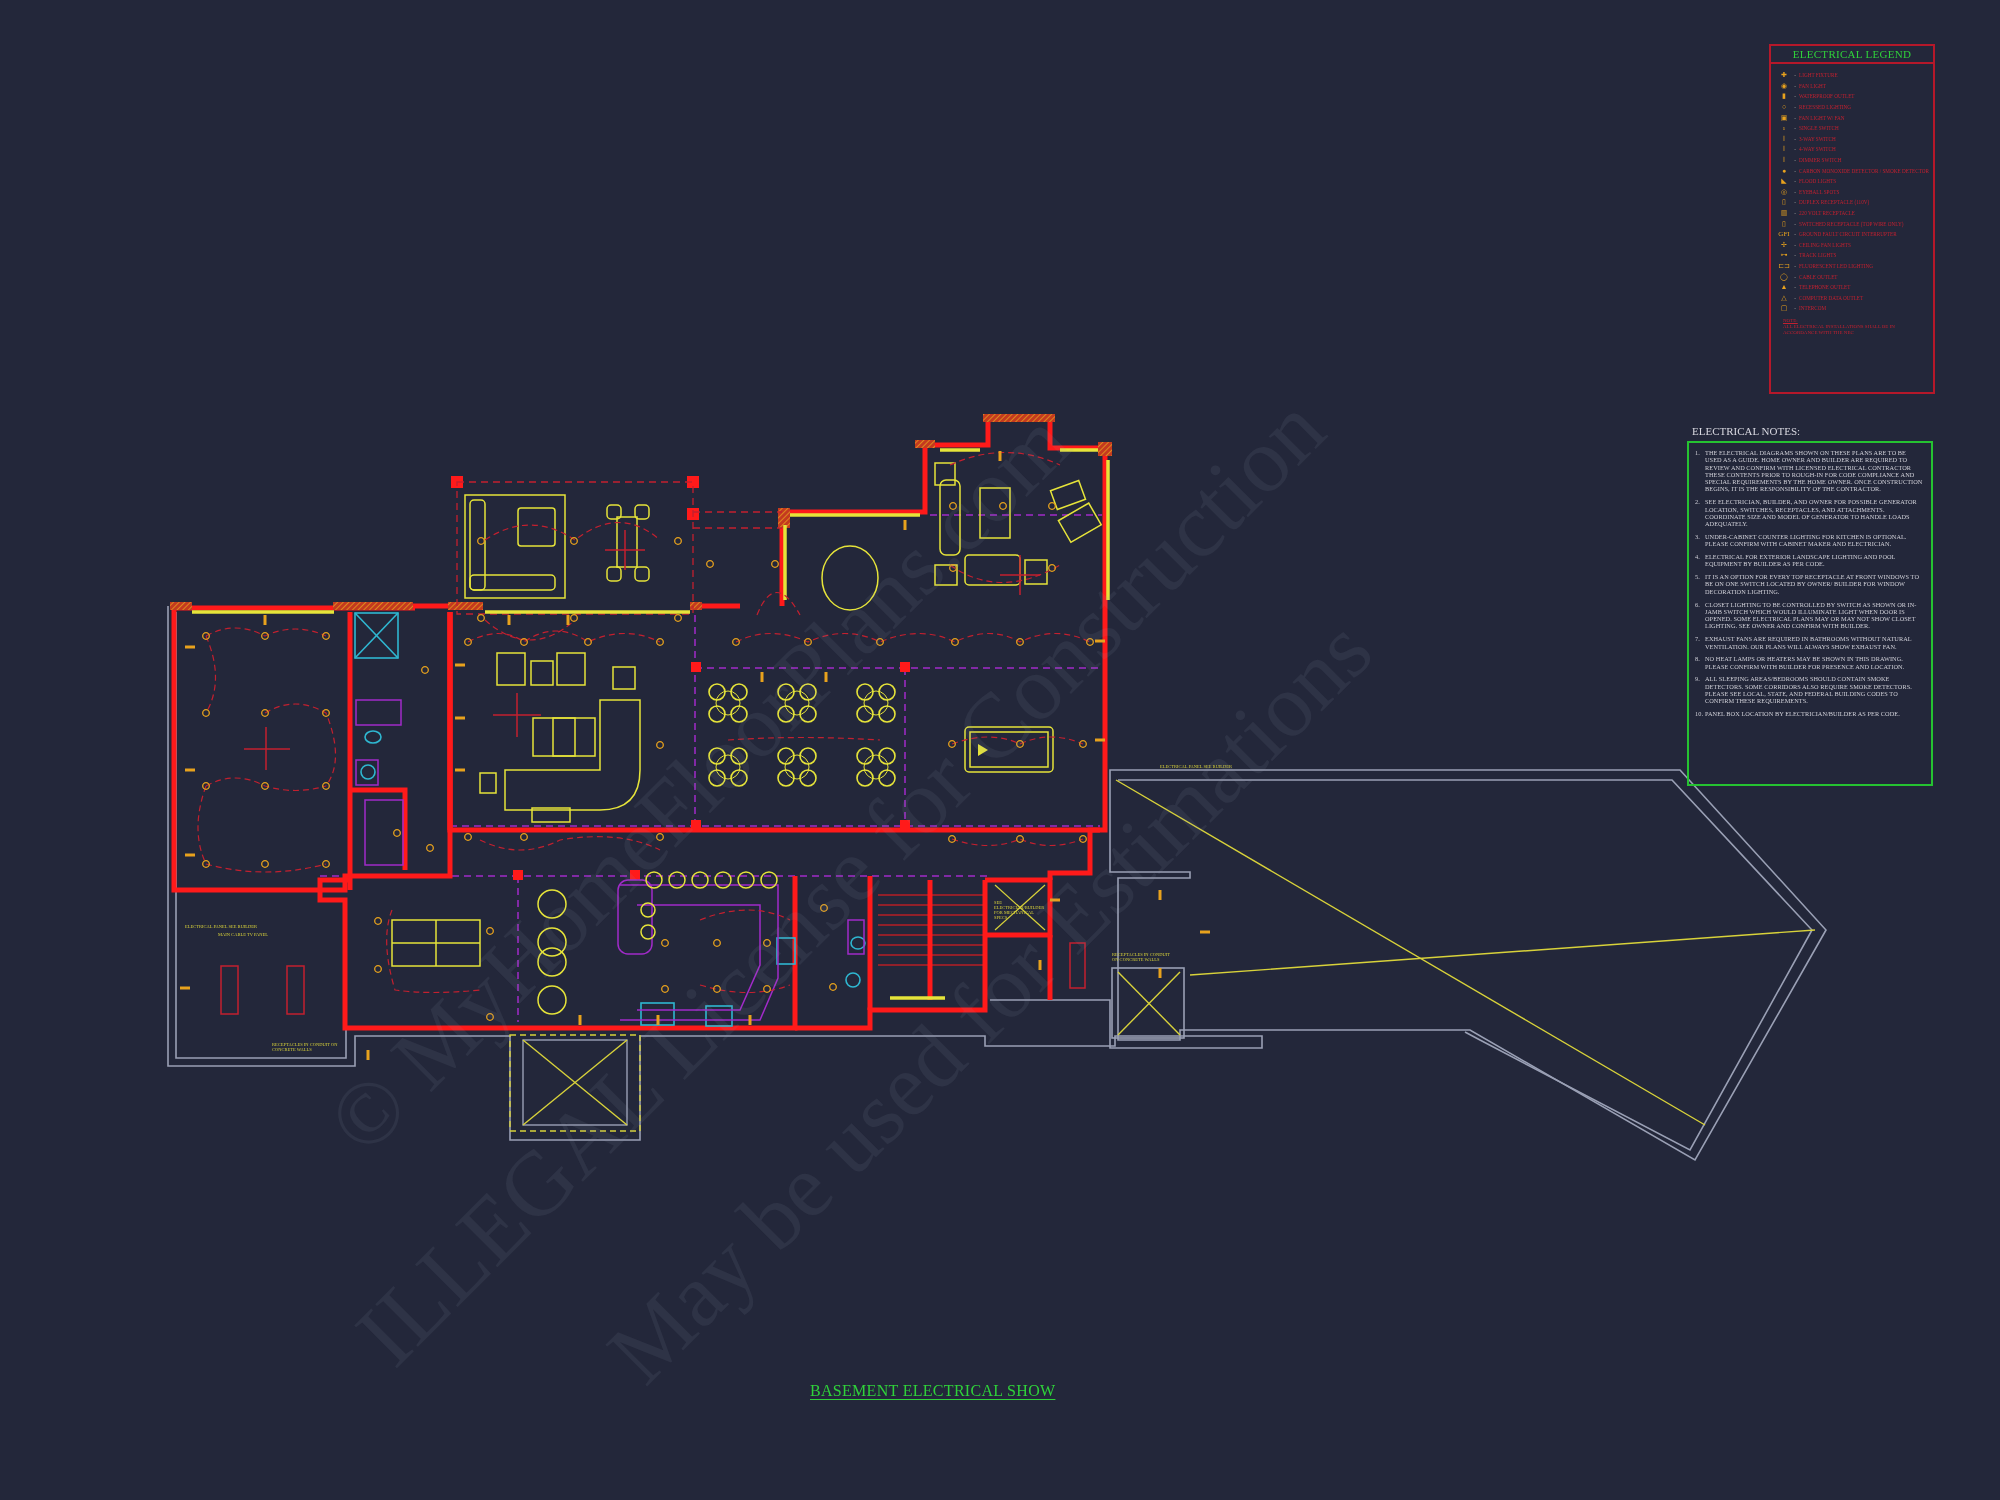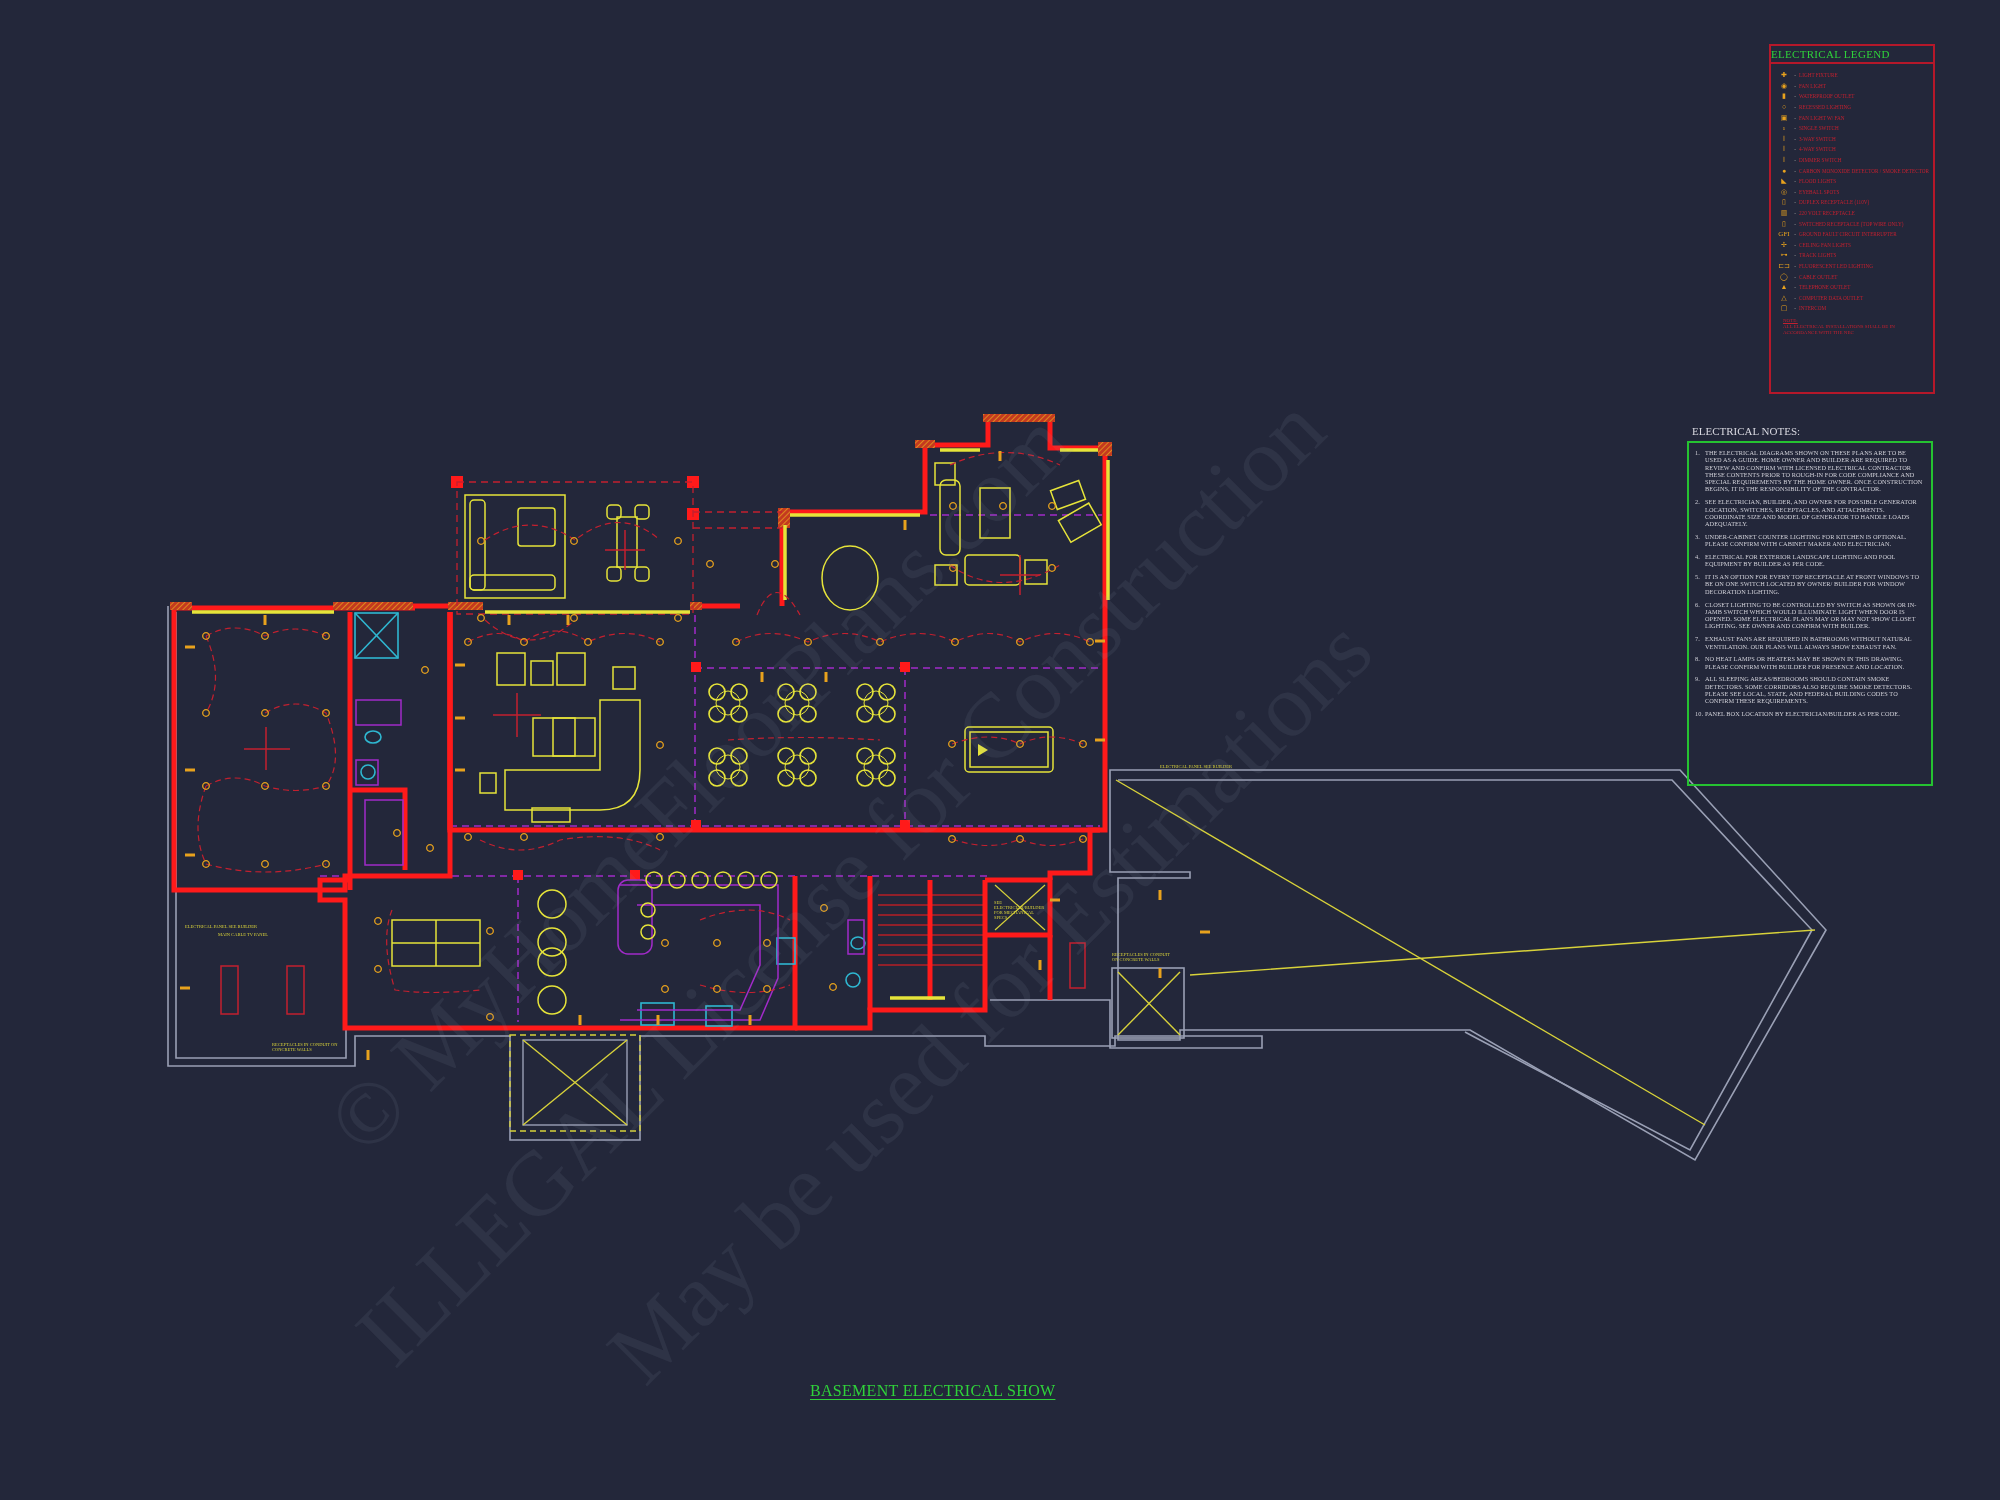"ELECTRICAL LEGEND" .legend-title { text-align: none -> center }
